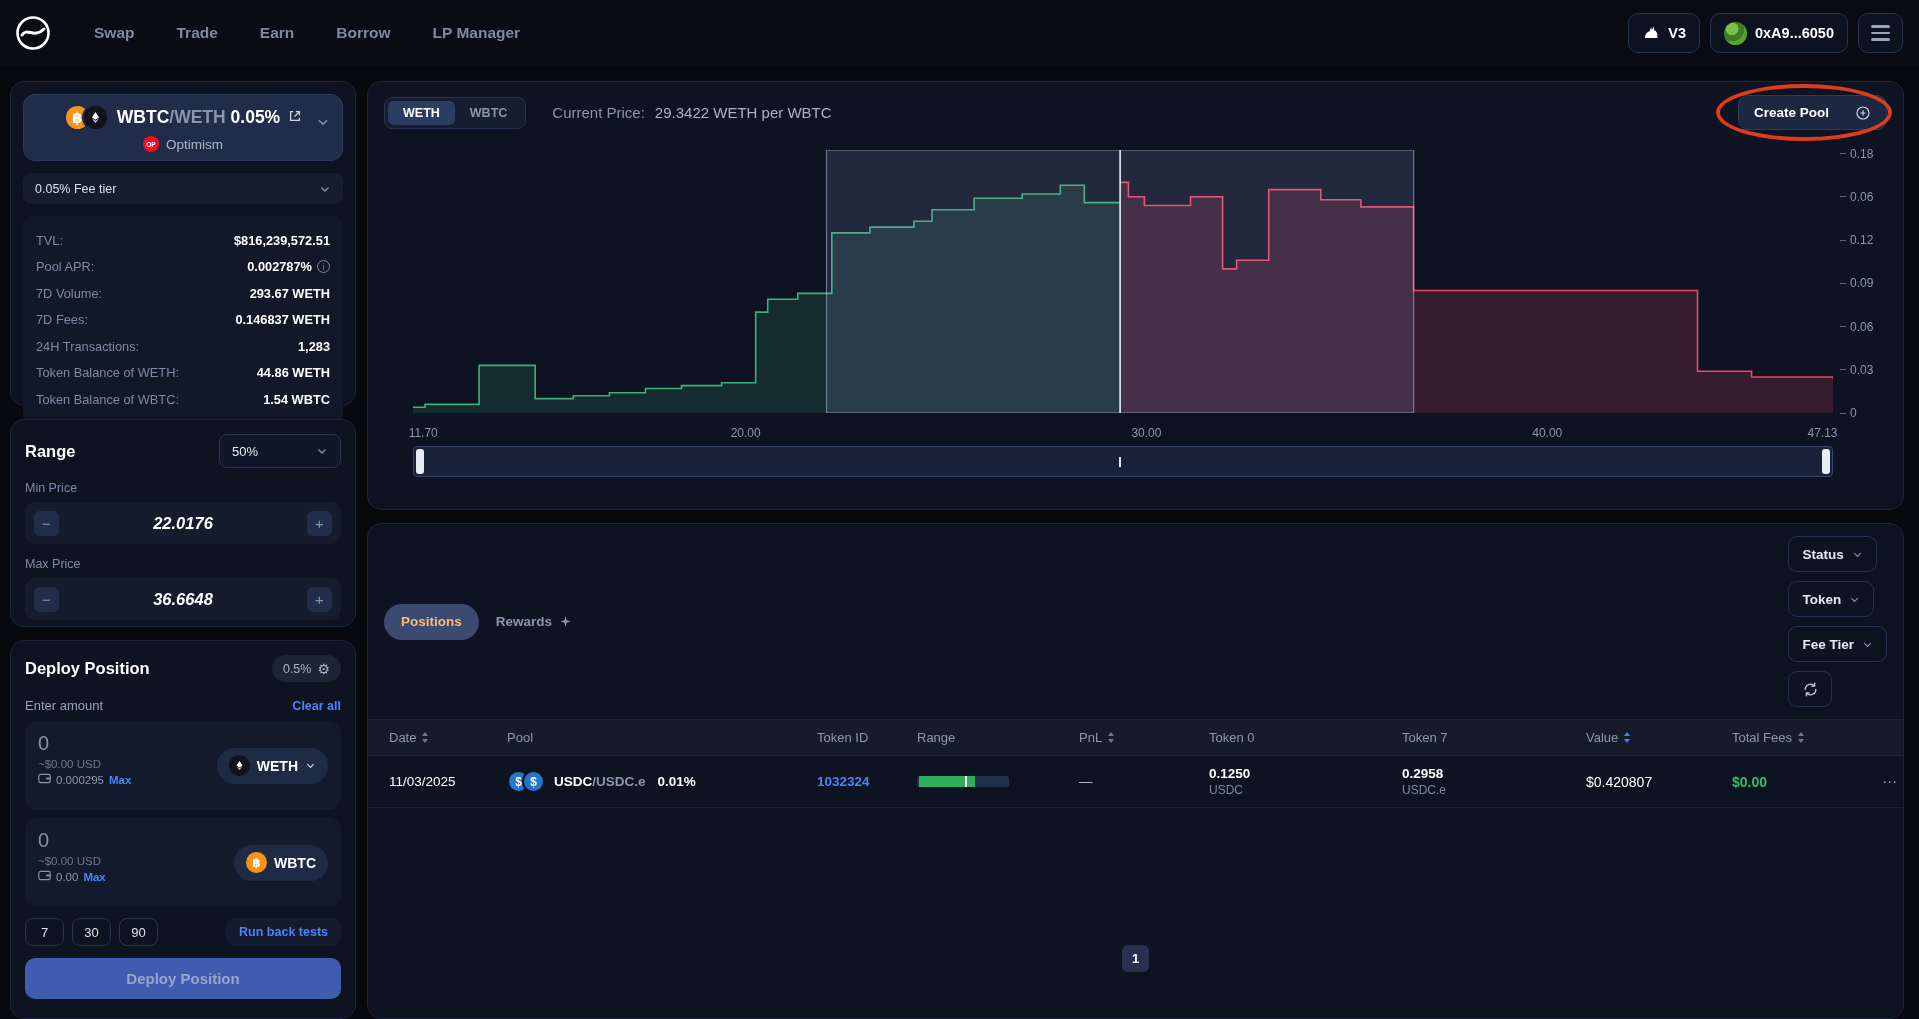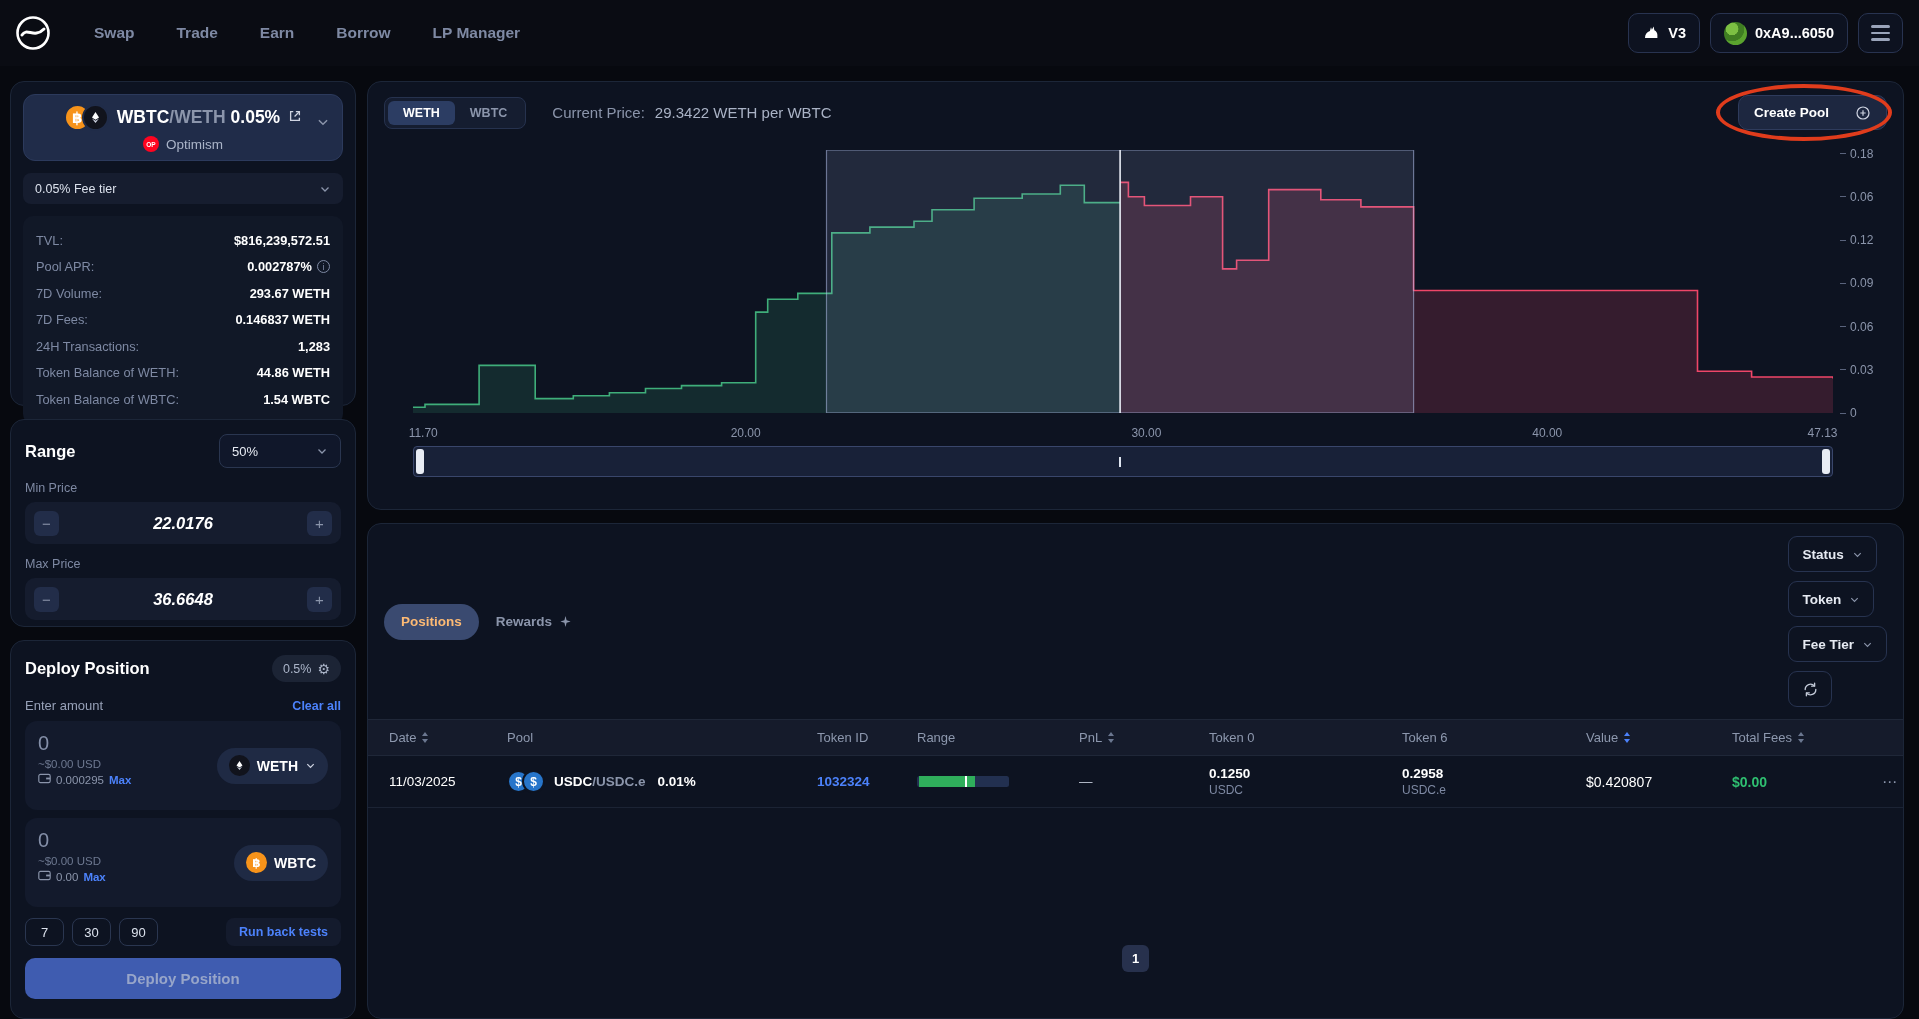"Token 6" span { text: 6 -> 7 }
